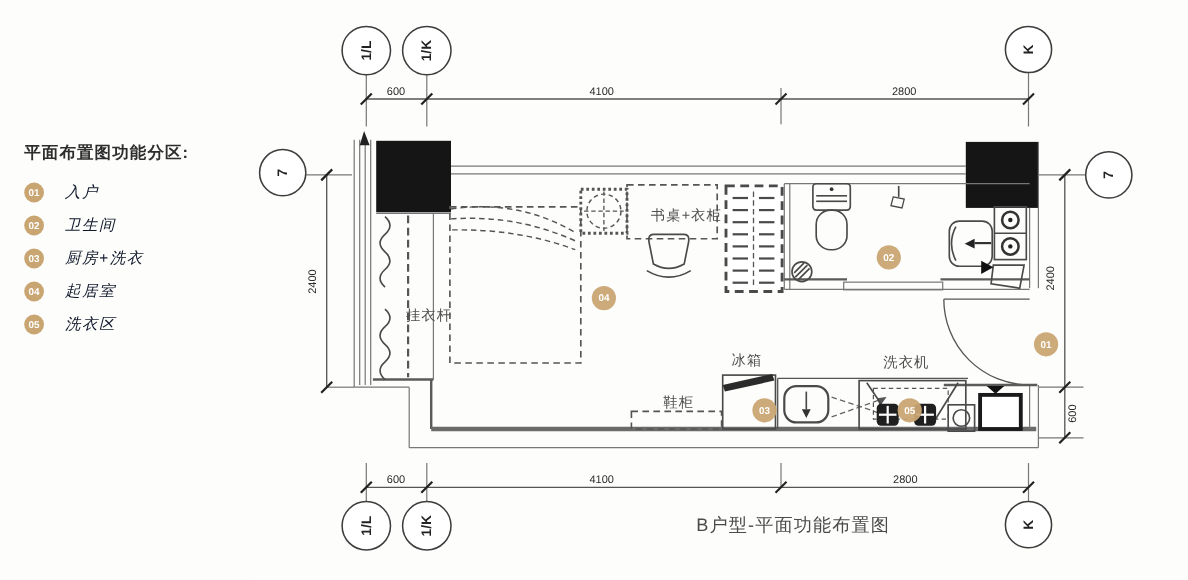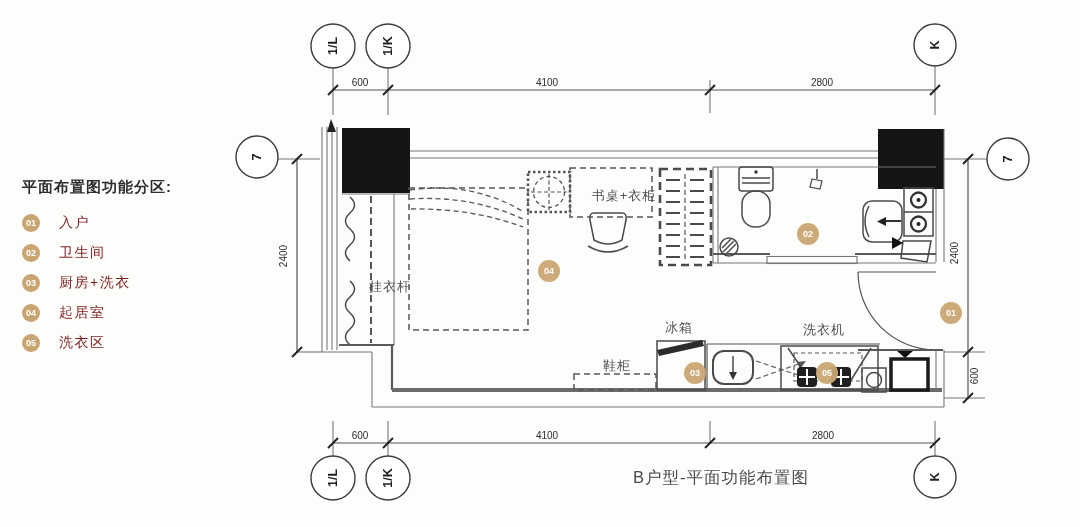"平面布置图功能分区:" .legend { margin-top: 48px -> none }
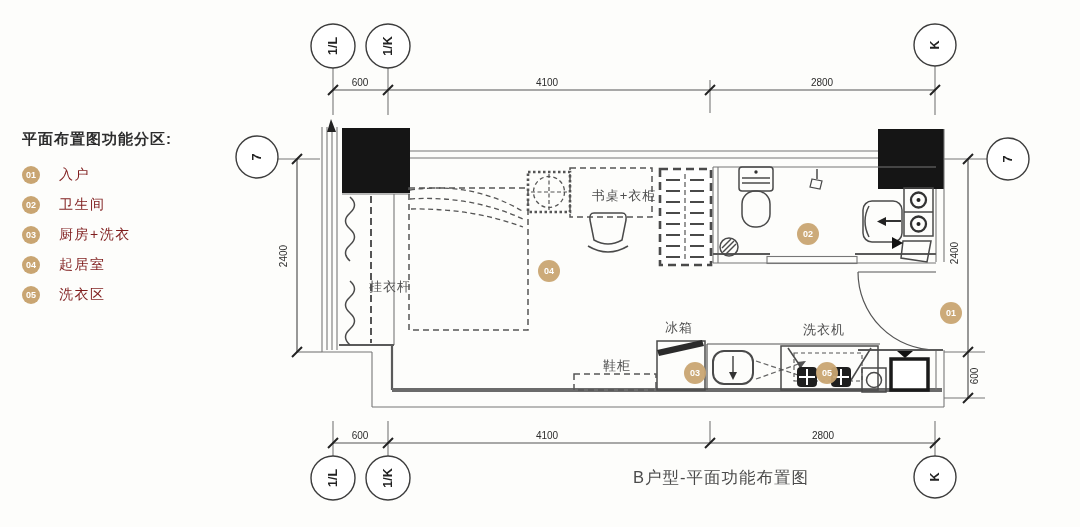"入户" .legend-label { color: #7f1d1d -> #0f172a; font-style: none -> italic }
